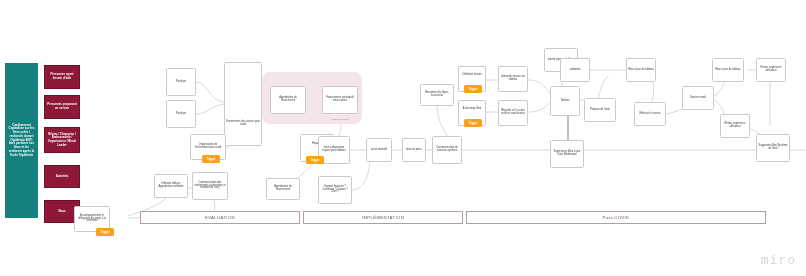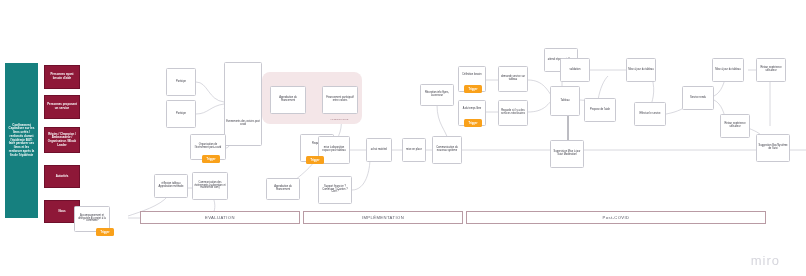"miro" .miro { font-family: none -> Liberation Mono, monospace; right: 26px -> 10px }
